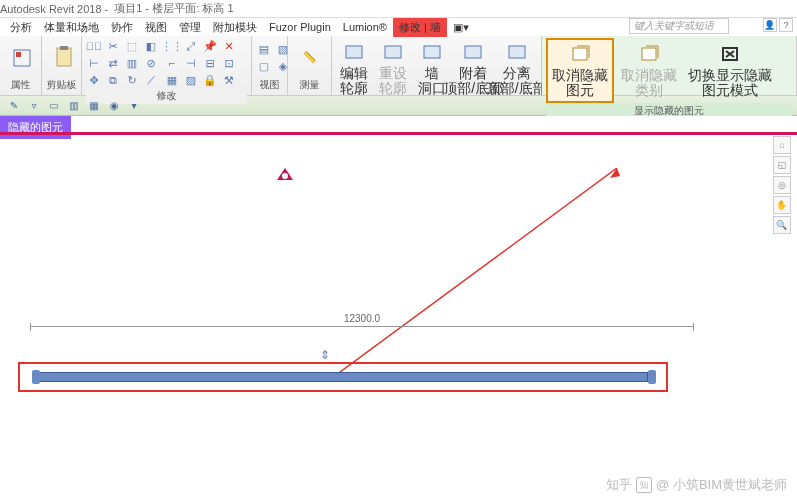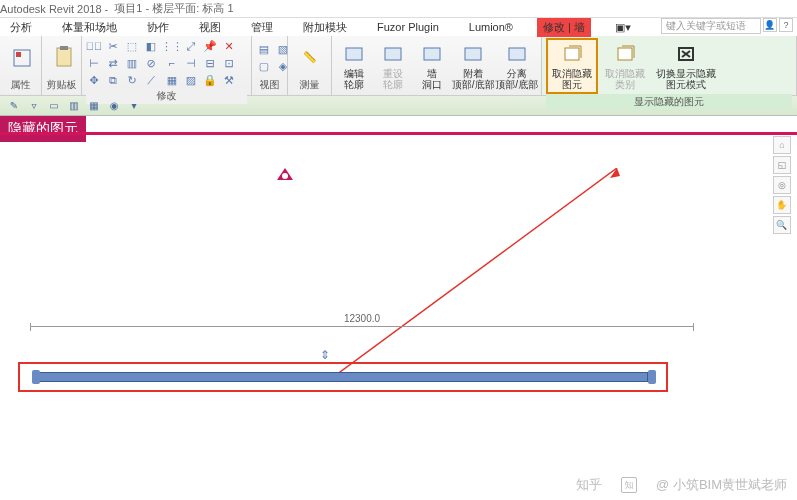"分析" .menu-bar { gap: 18px -> 0 }
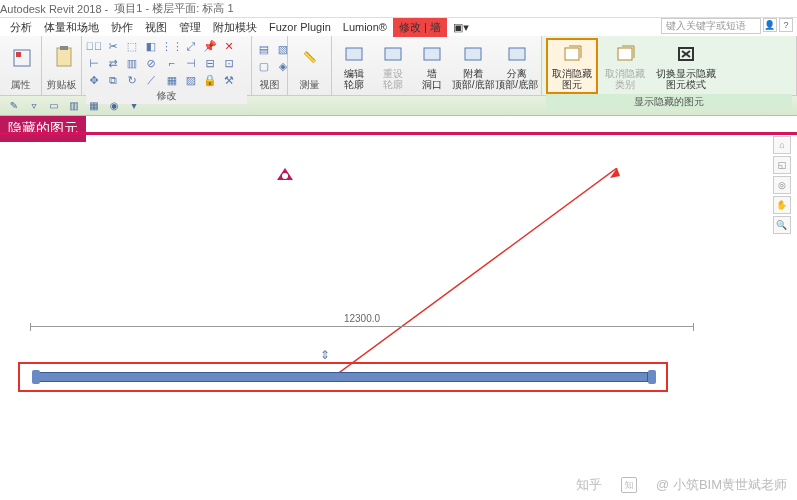"键入关键字或短语" .search-box { font-style: none -> italic; right: 36px -> 68px }
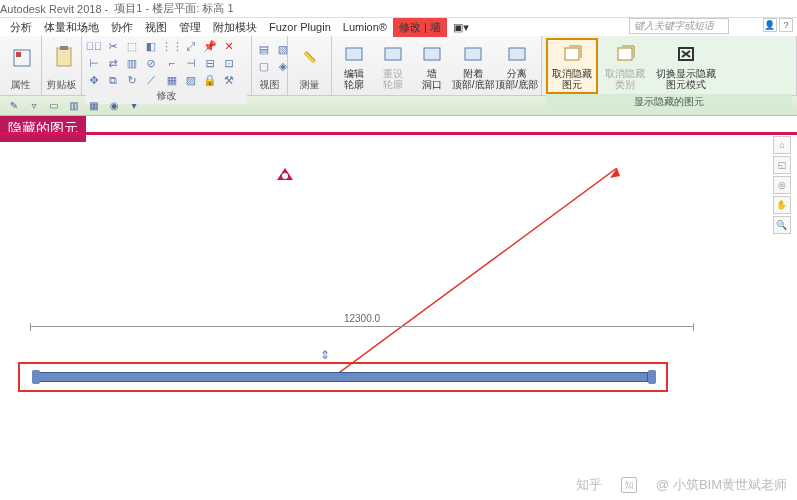"编辑" .big-btn .lbl { font-size: 10px -> 14px }
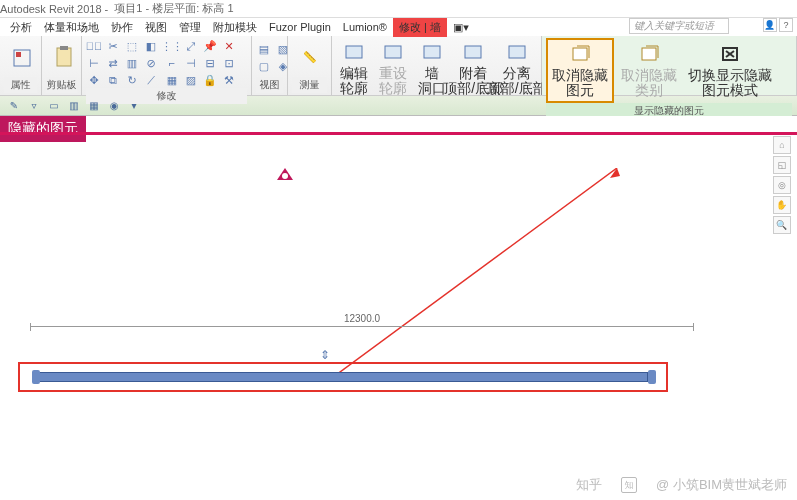"隐藏的图元" .view-tab { background: #be185d -> #8b5cf6; font-size: 14px -> 11px }
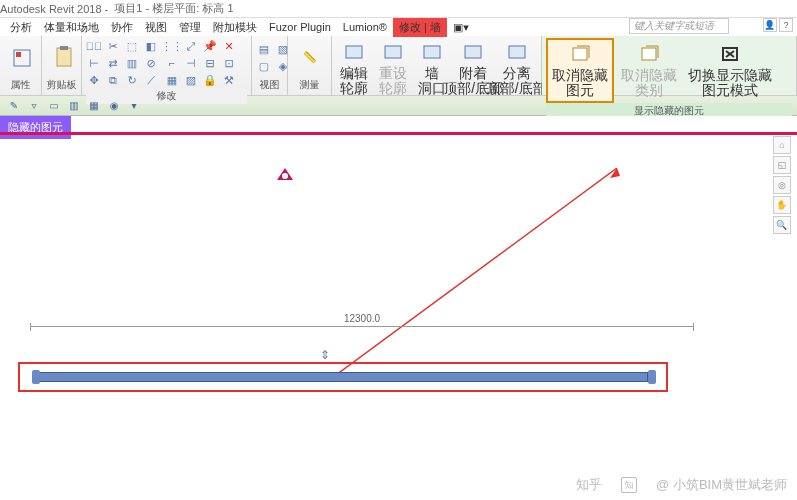"知乎" .watermark { gap: 19px -> 4px }
